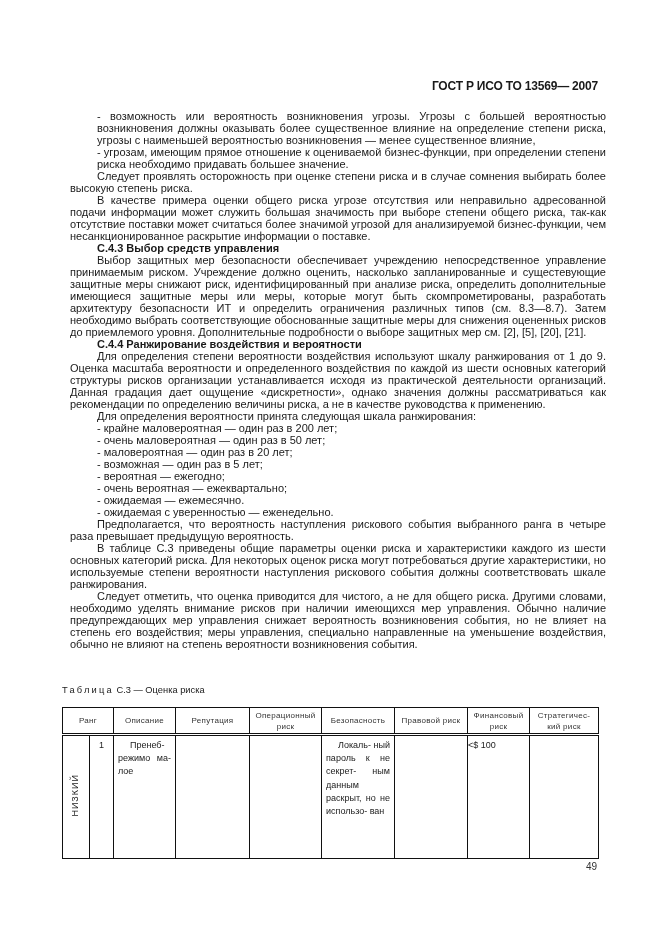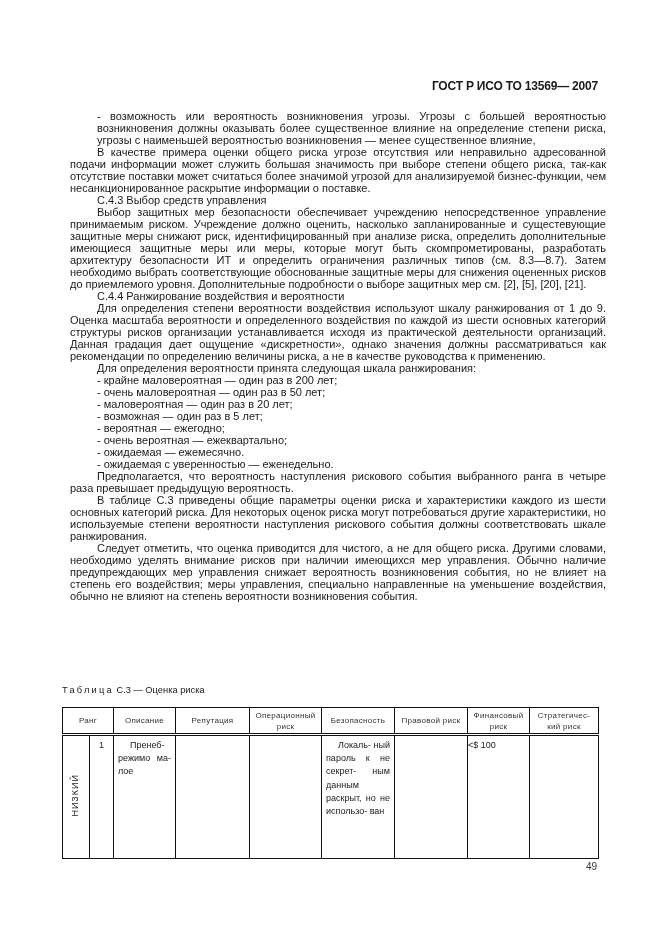"- угрозам, имеющим прямое отношение" p.item { html: none -> <p>- угрозам, имеющим прямое отношение к оцениваемой бизнес-функции, при определении степени риска необходимо придавать большее значение.</p> }
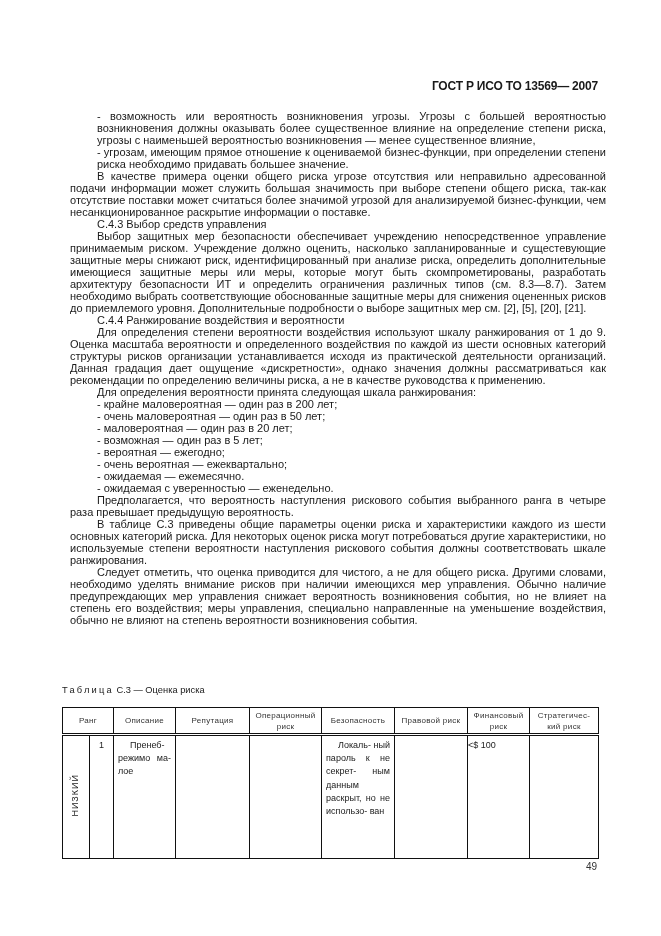"Следует проявлять осторожность при" p.para { html: none -> <p>Следует проявлять осторожность при оценке степени риска и в случае сомнения выбирать более высокую степень риска.</p> }
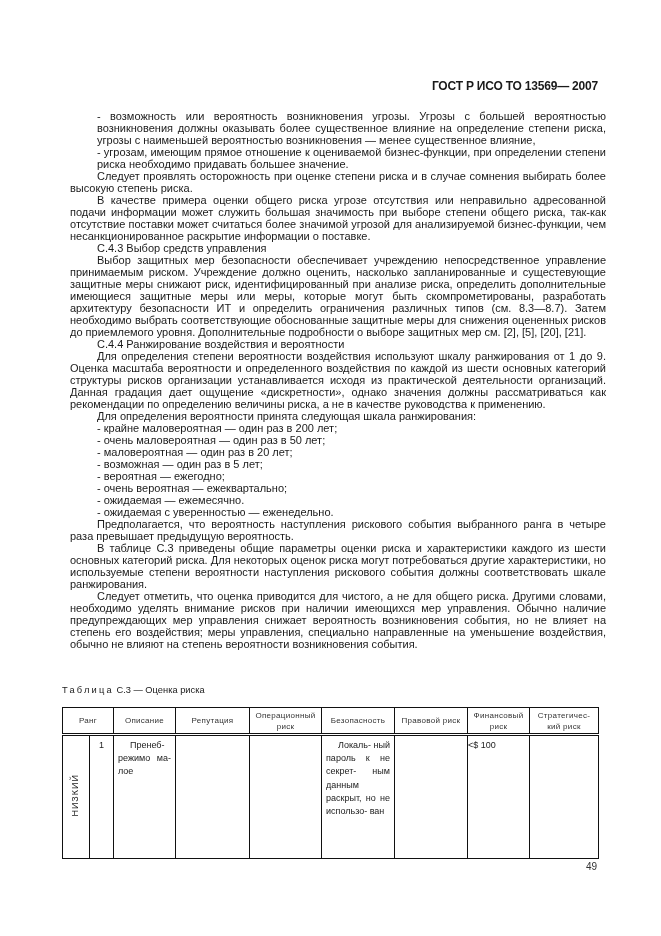"С.4.3 Выбор средств управления" .body-text p.head { font-weight: normal -> bold }
